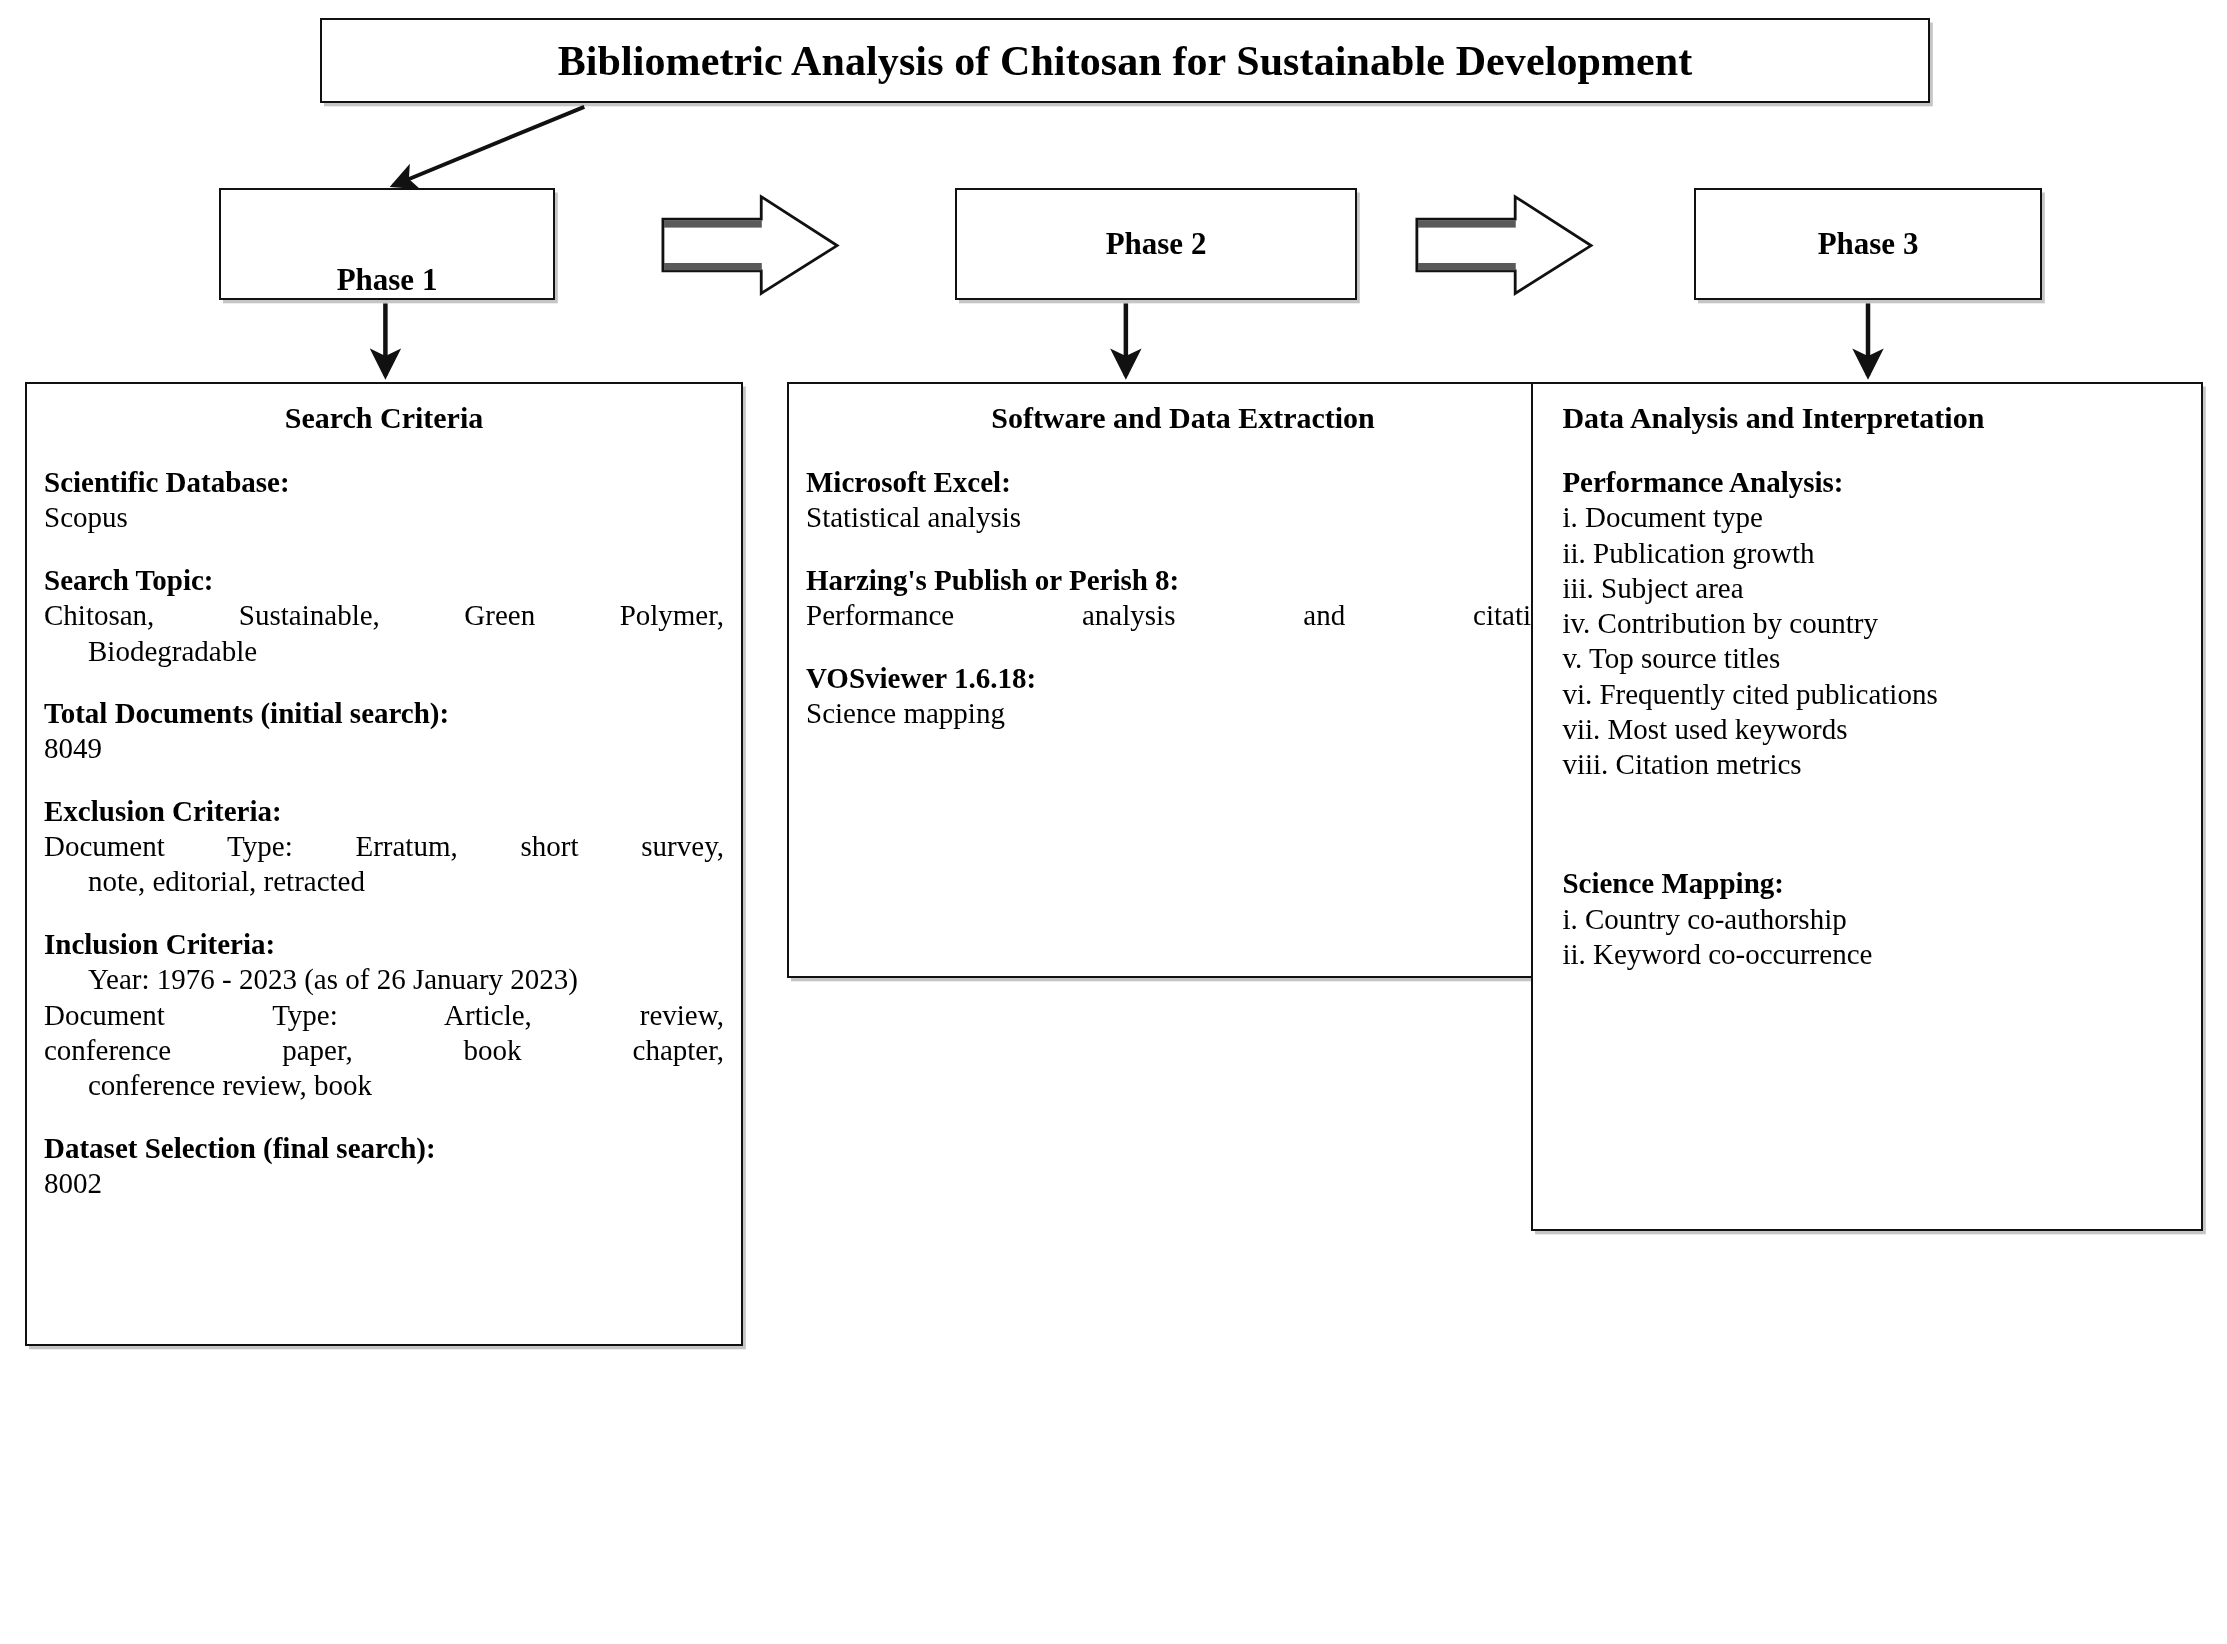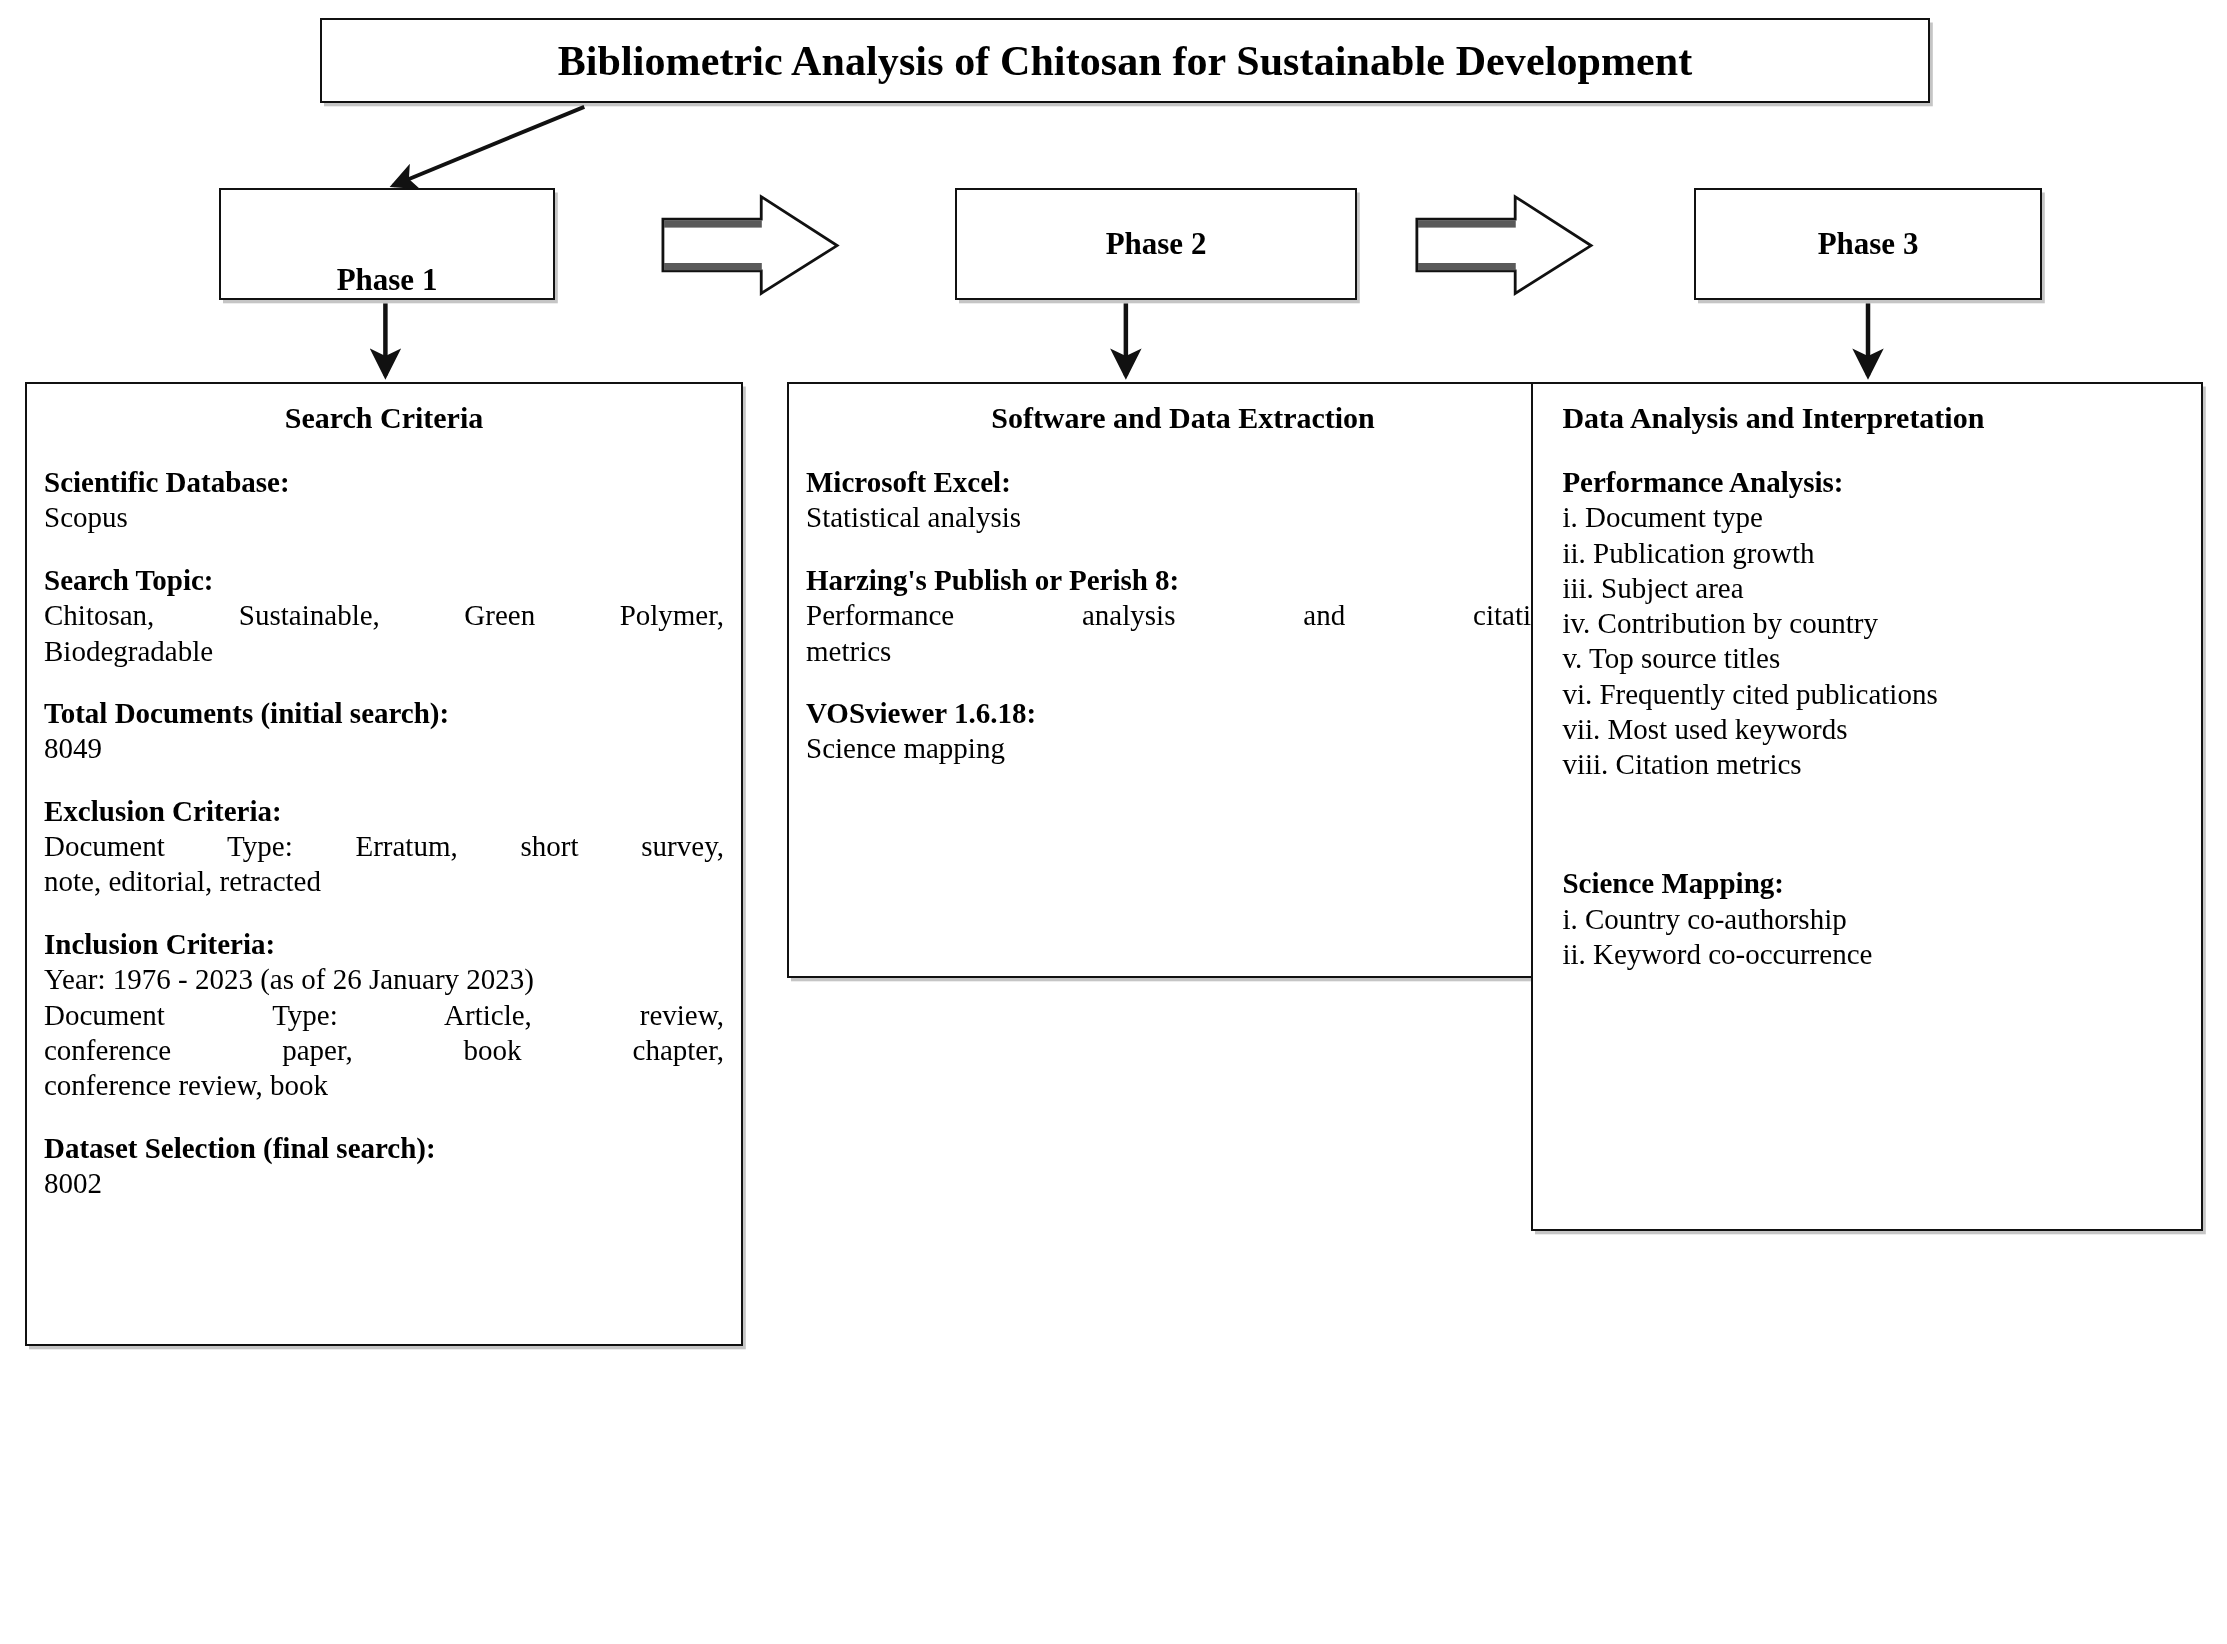"Biodegradable" .val .last-line { margin-left: none -> 44px }
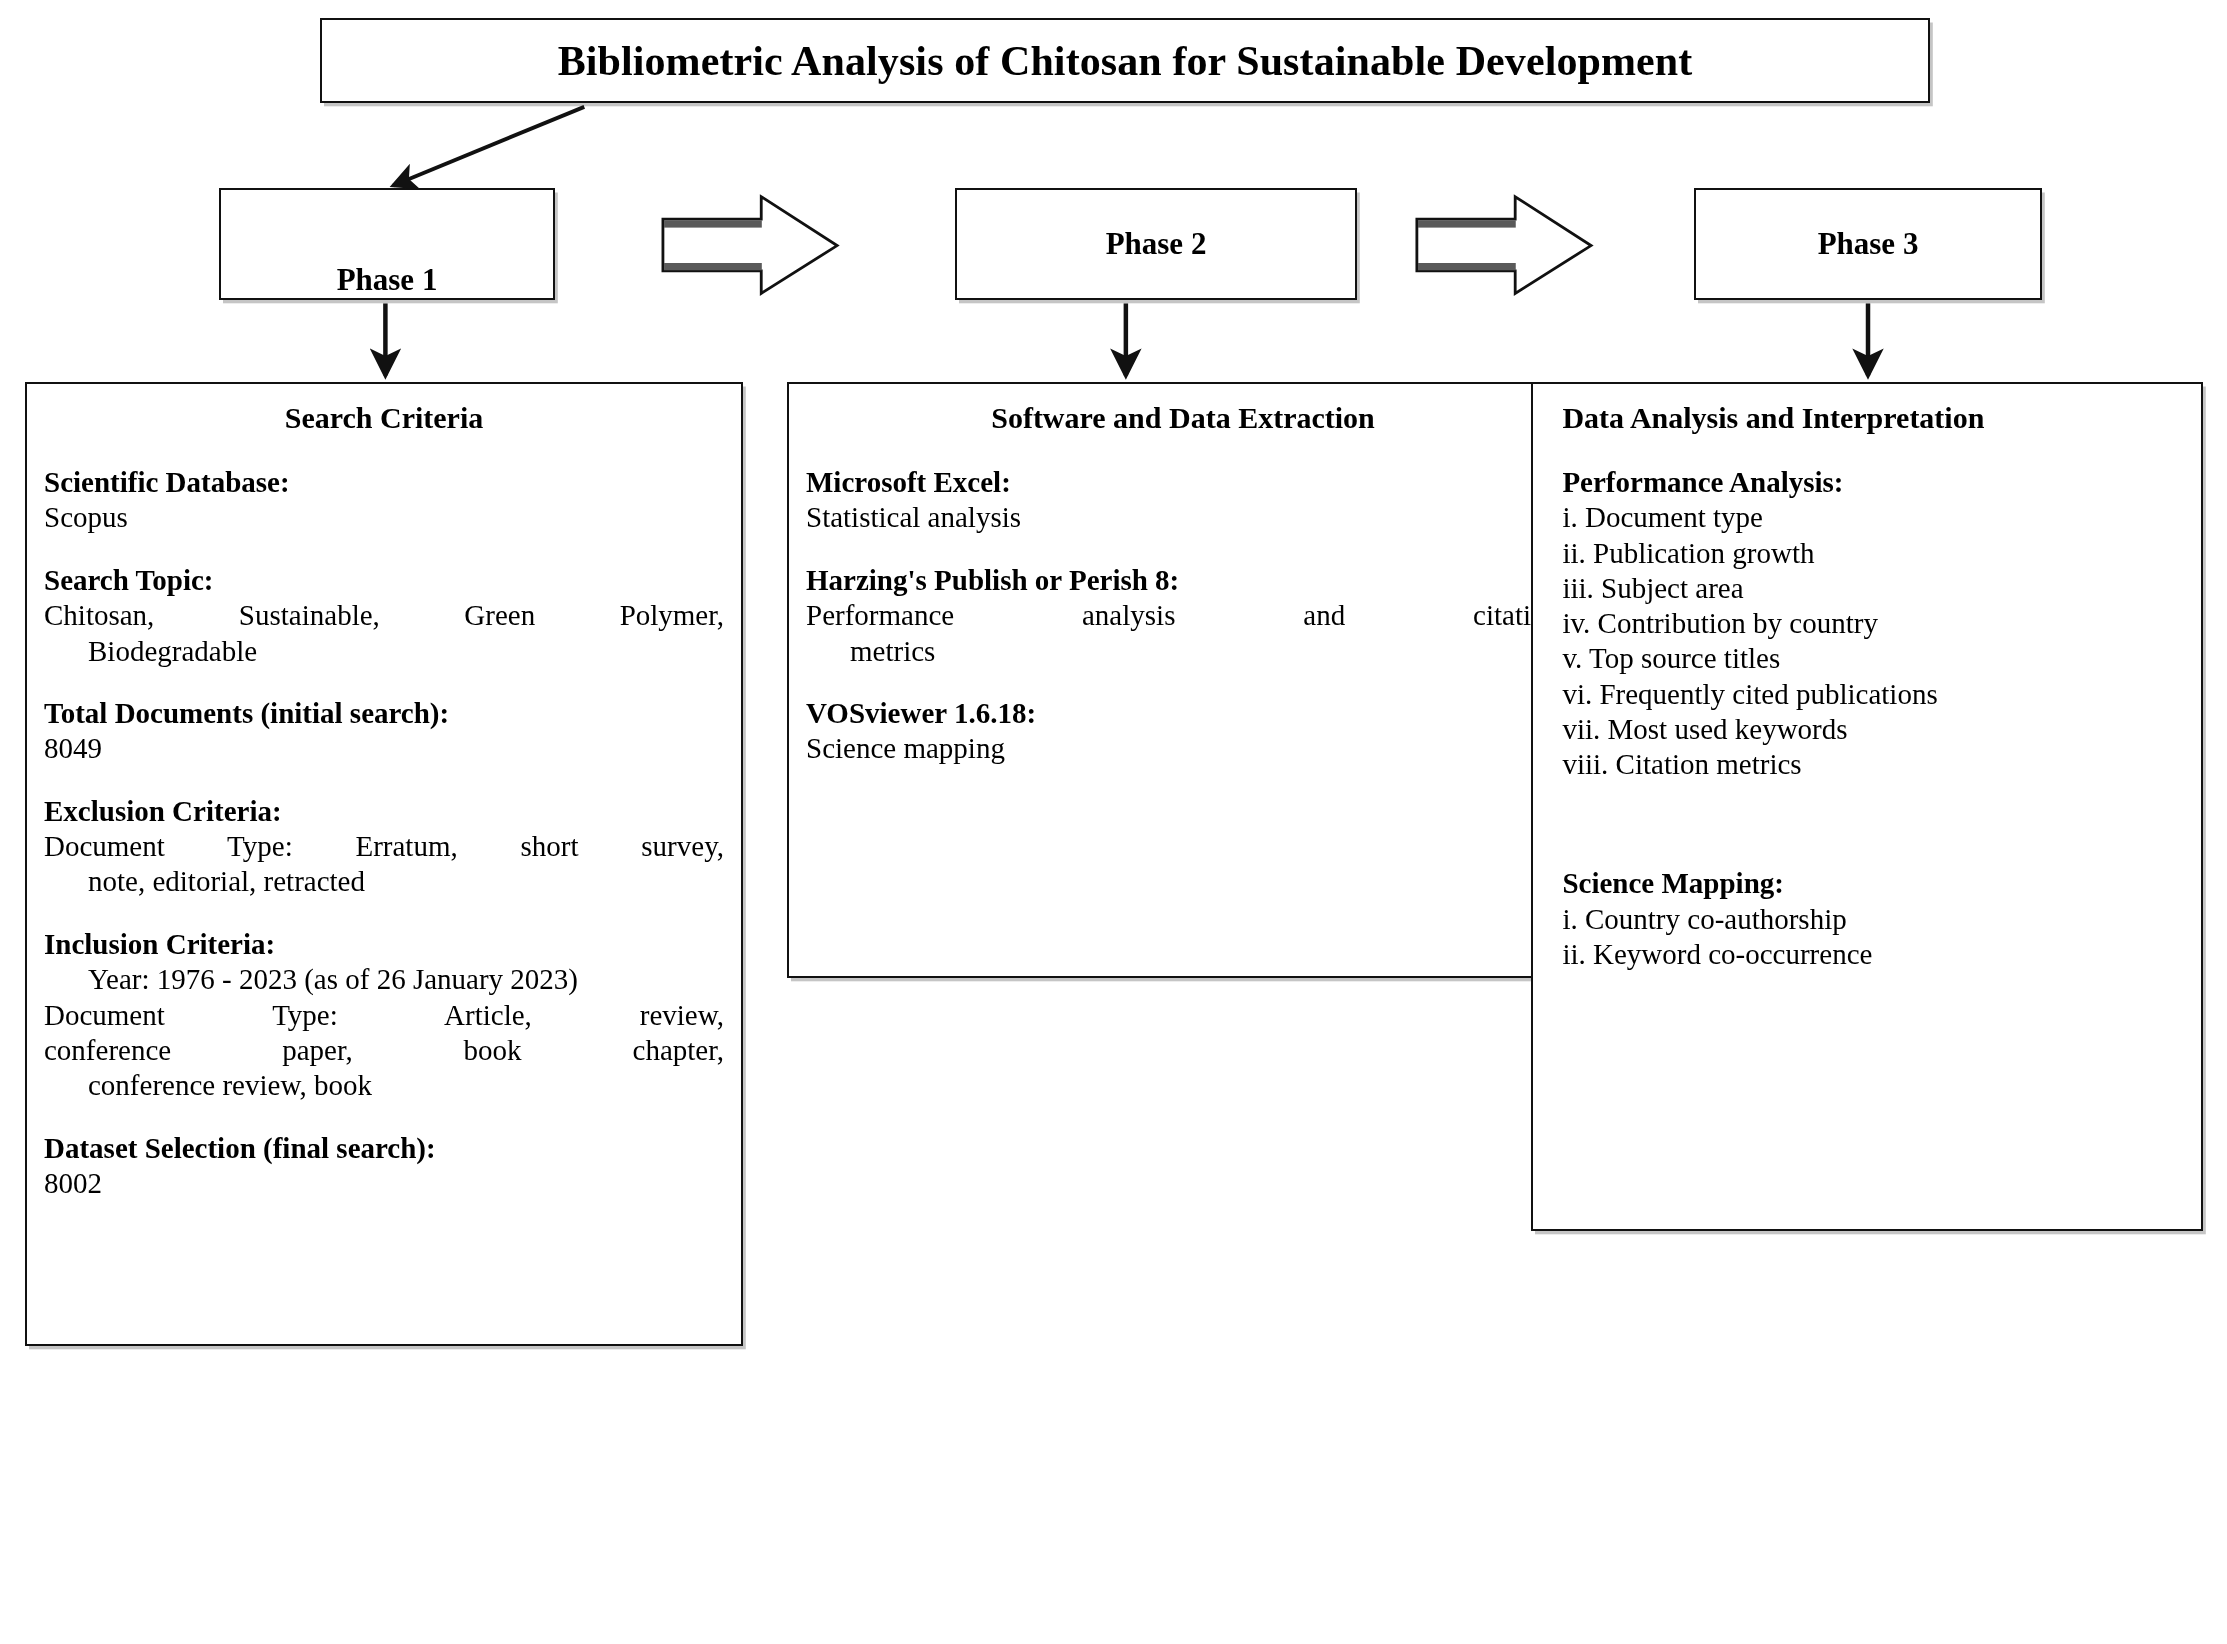"metrics" span.last-line { html: <span>metrics</span> -> none }
